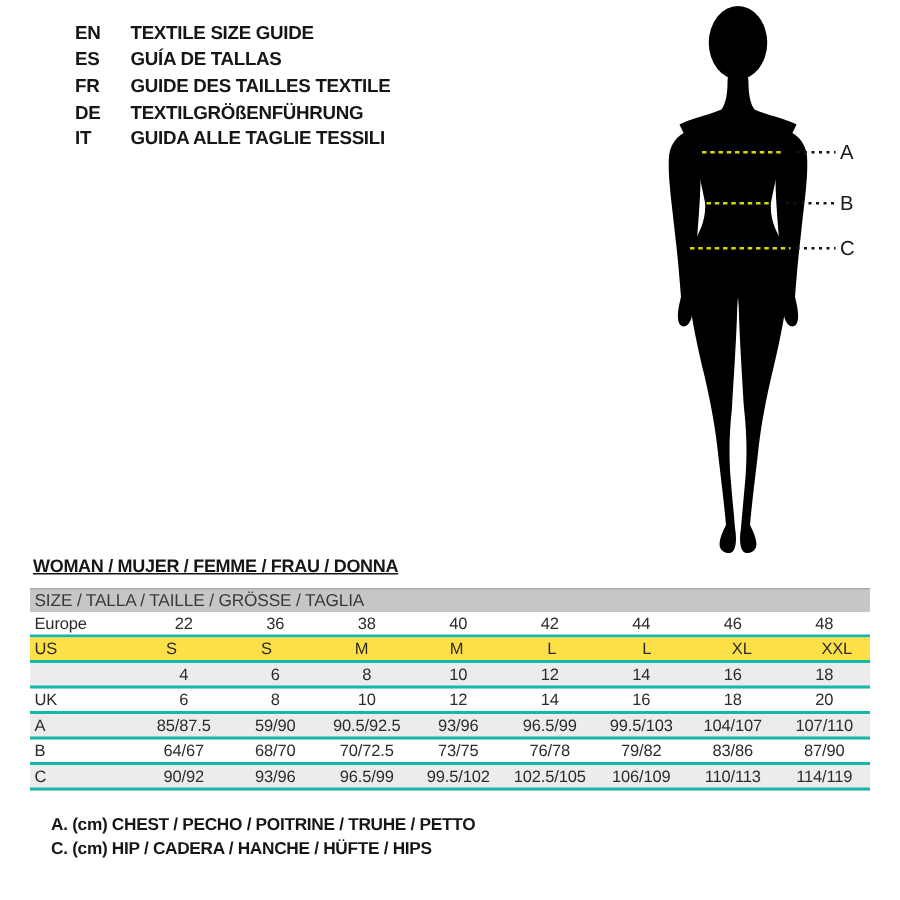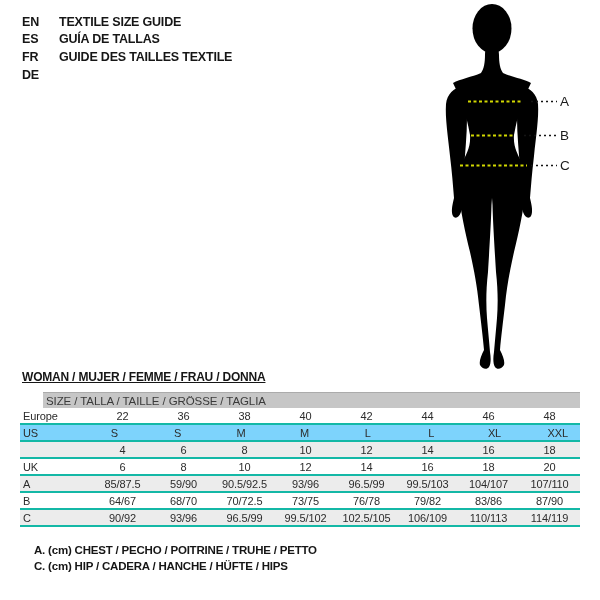"EN" .lang-code { margin-left: none -> 28px }
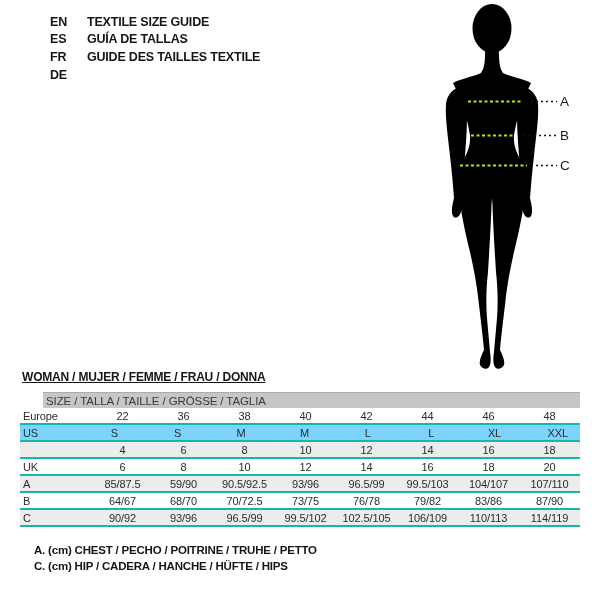"TEXTILGRÖßENFÜHRUNG" span.lang-title { html: none -> <span>TEXTILGRÖßENFÜHRUNG</span> }
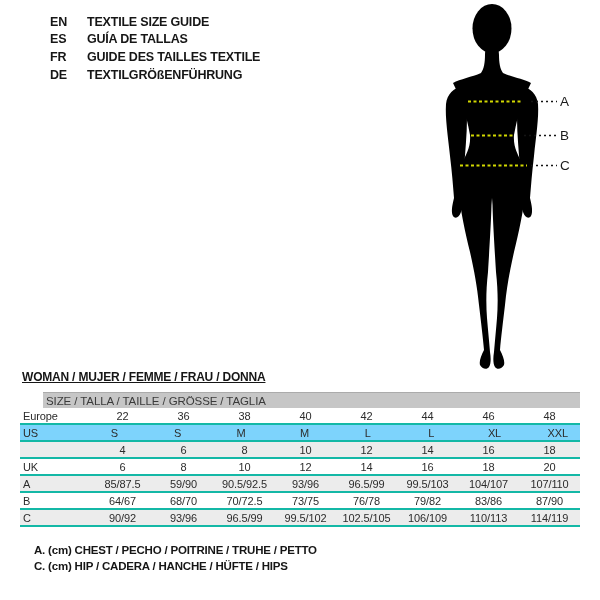"IT" div.lang-row { html: none -> <div> <span>IT</span> <span>GUIDA ALLE TAGLIE TESSILI</span> </div> }
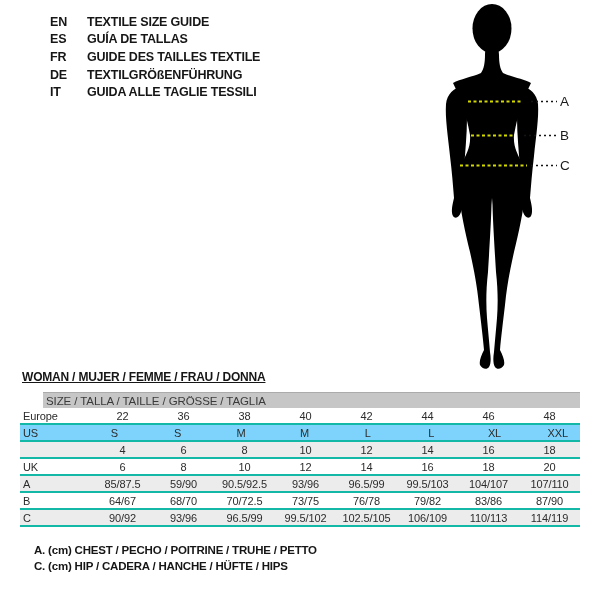"SIZE / TALLA / TAILLE" .t-header { margin-left: 23px -> none }
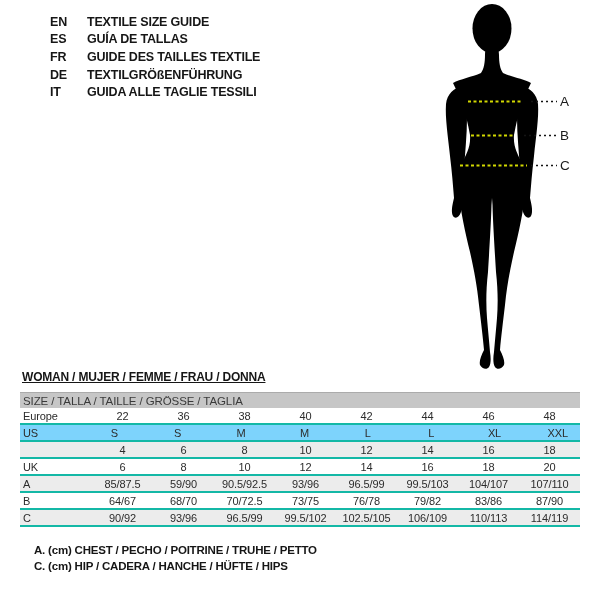"US" div.t-row { background: #7dd3fc -> #fde047 }
